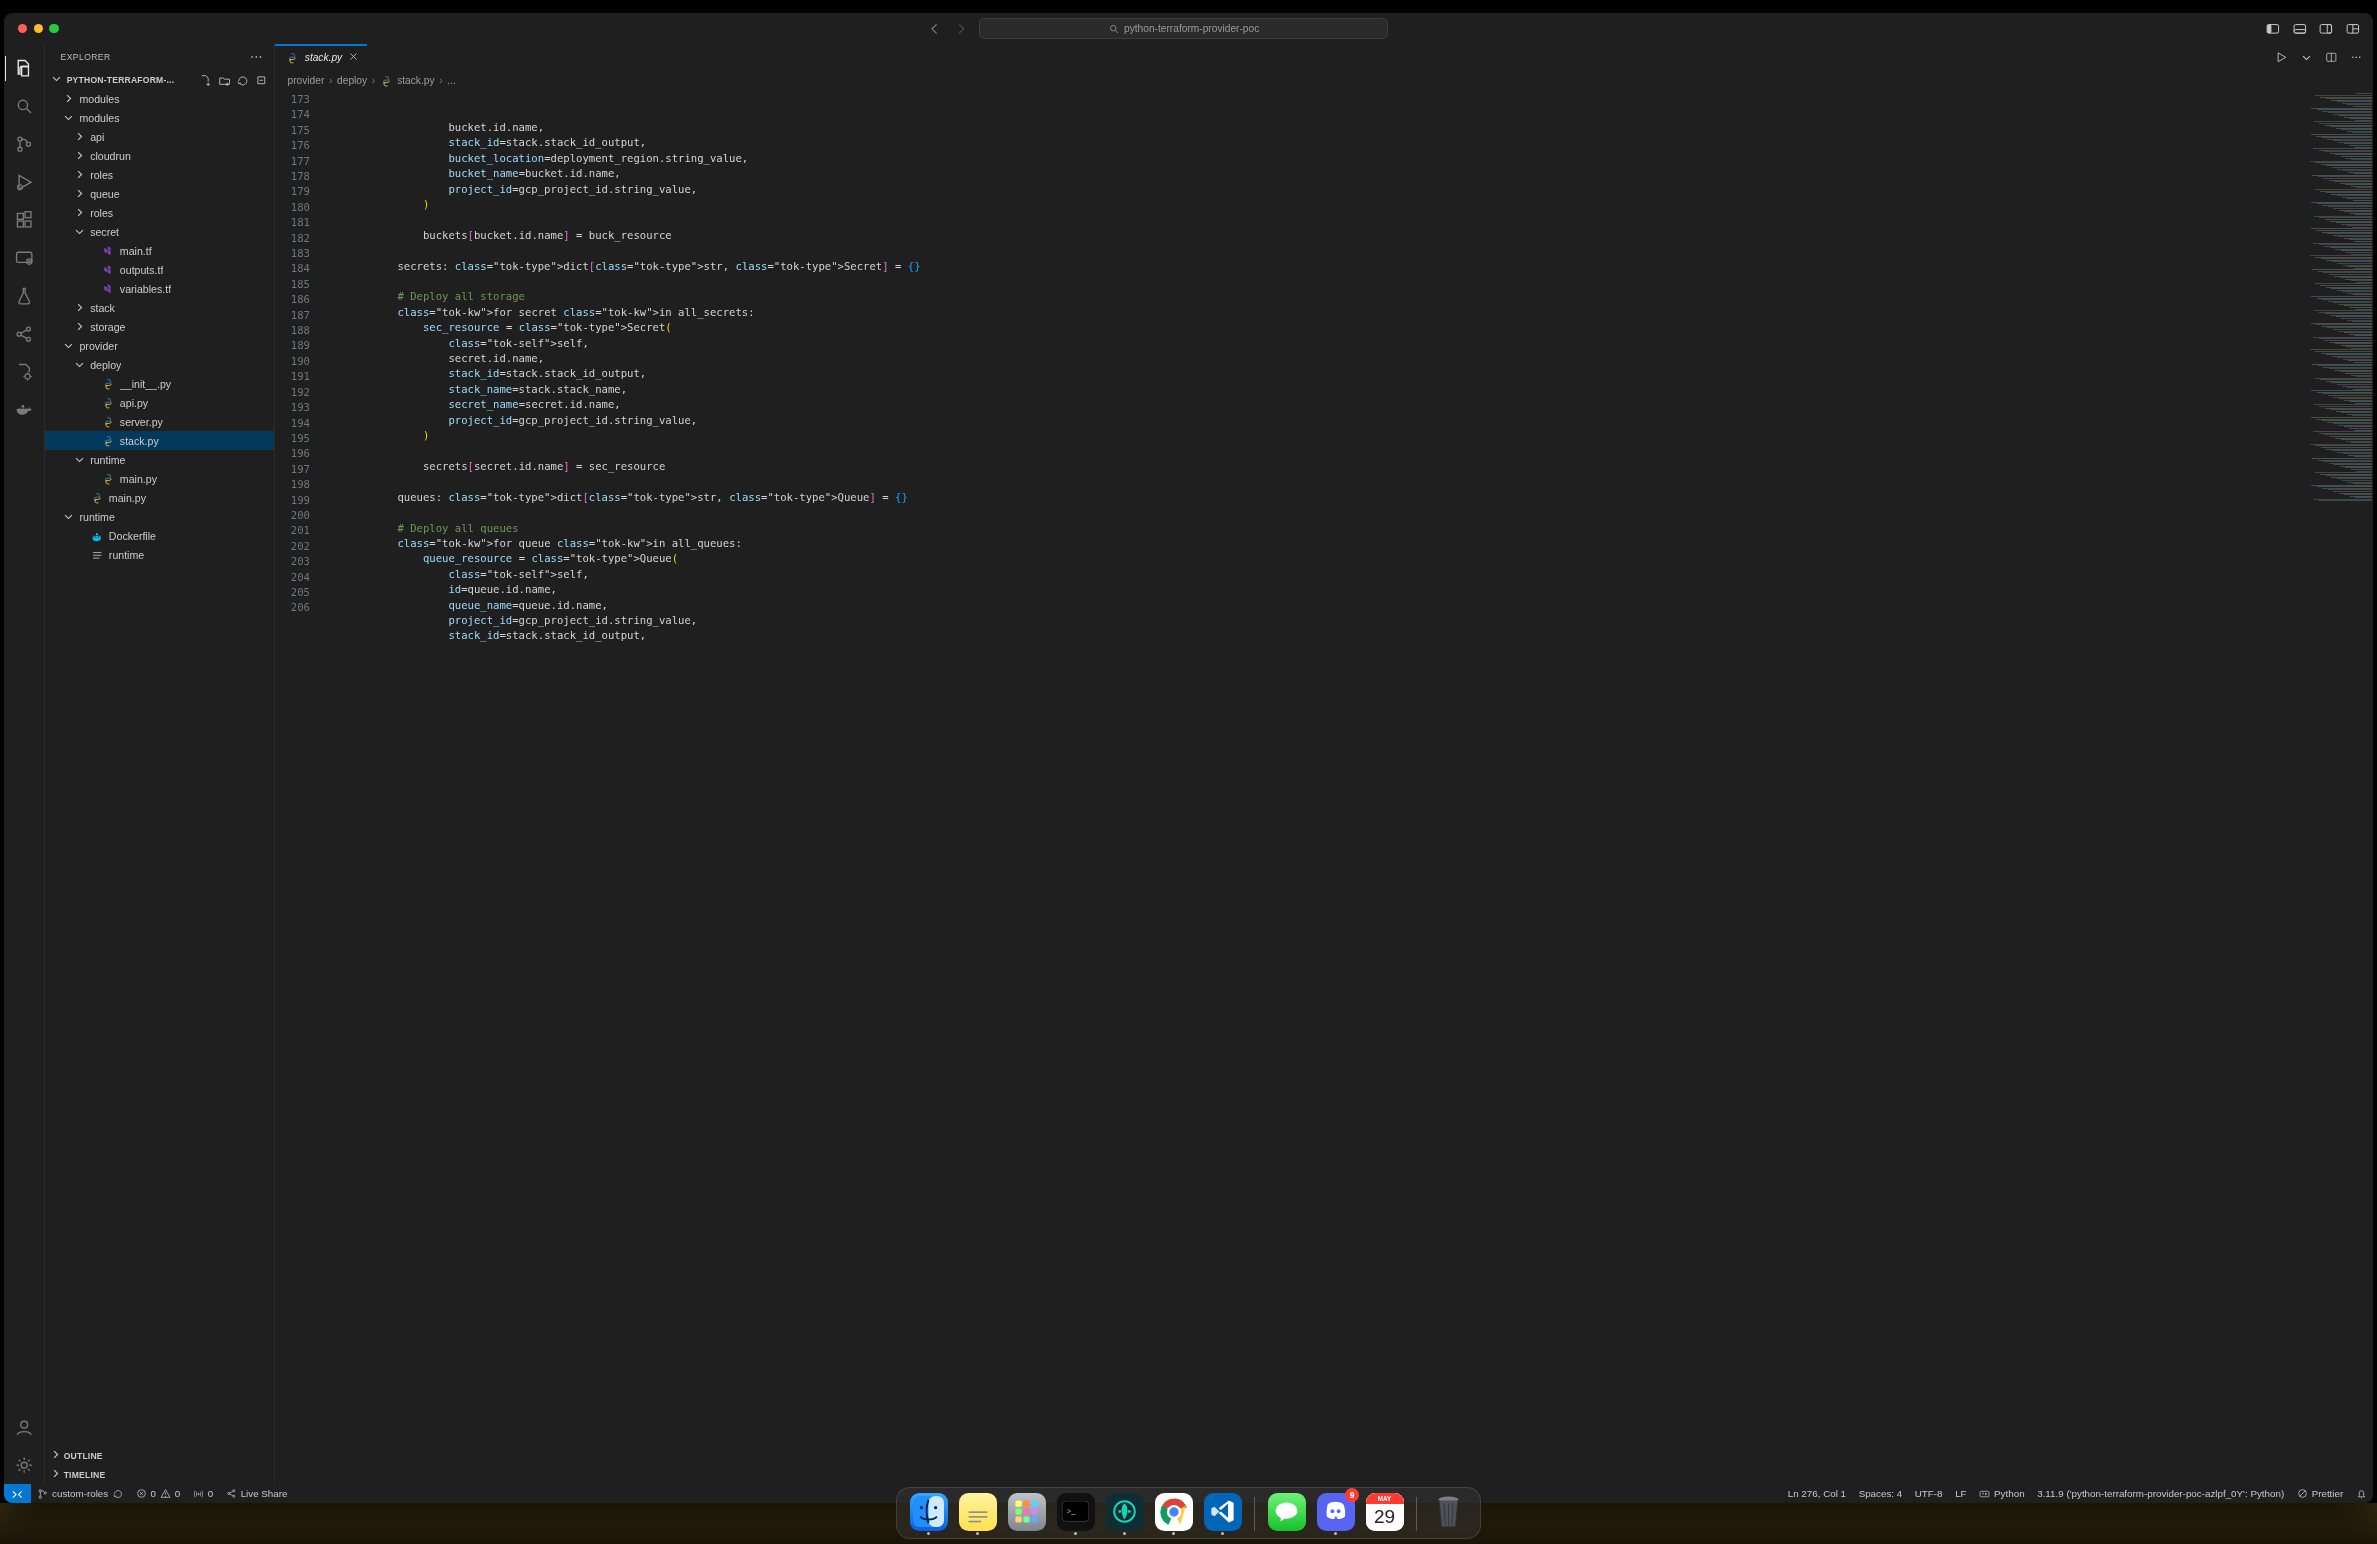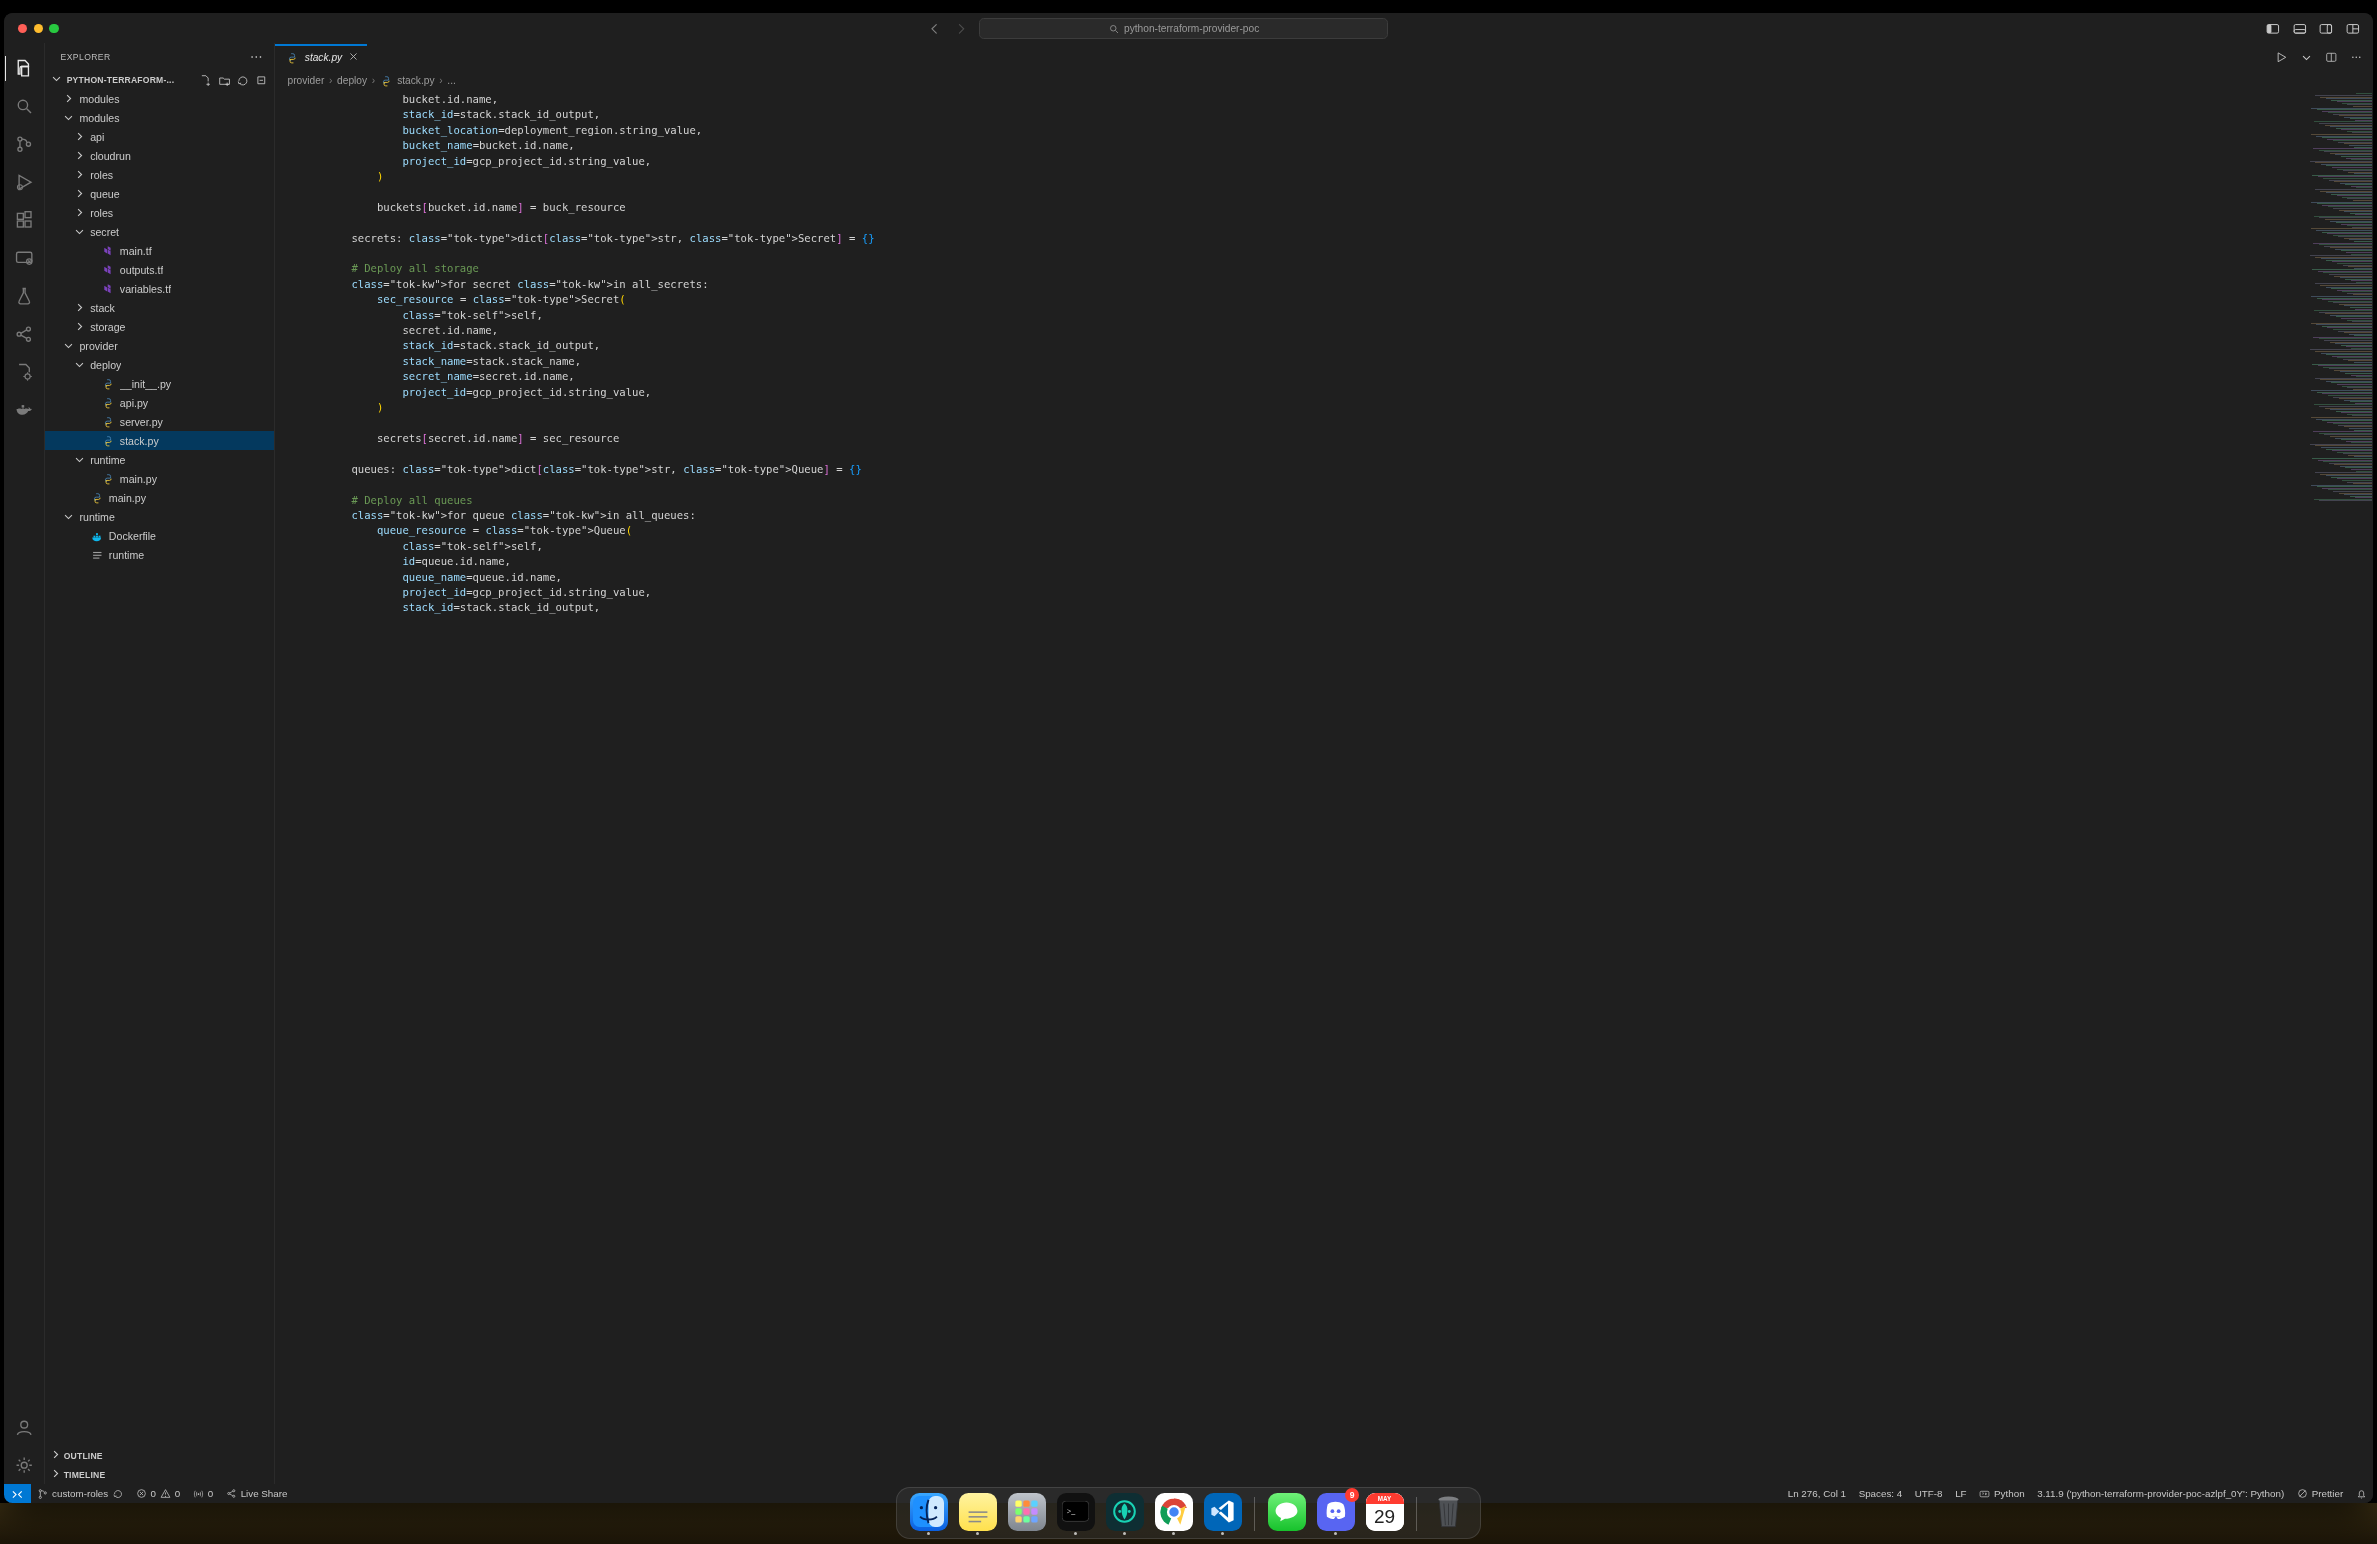"173 174 175 176 177" div.gutter { html: none -> <div>173 174 175 176 177 178 179 180 181 182 183 184 185 186 187 188 189 190 191 192 193 194 195 196 197 198 199 200 201 202 203 204 205 206 </div> }
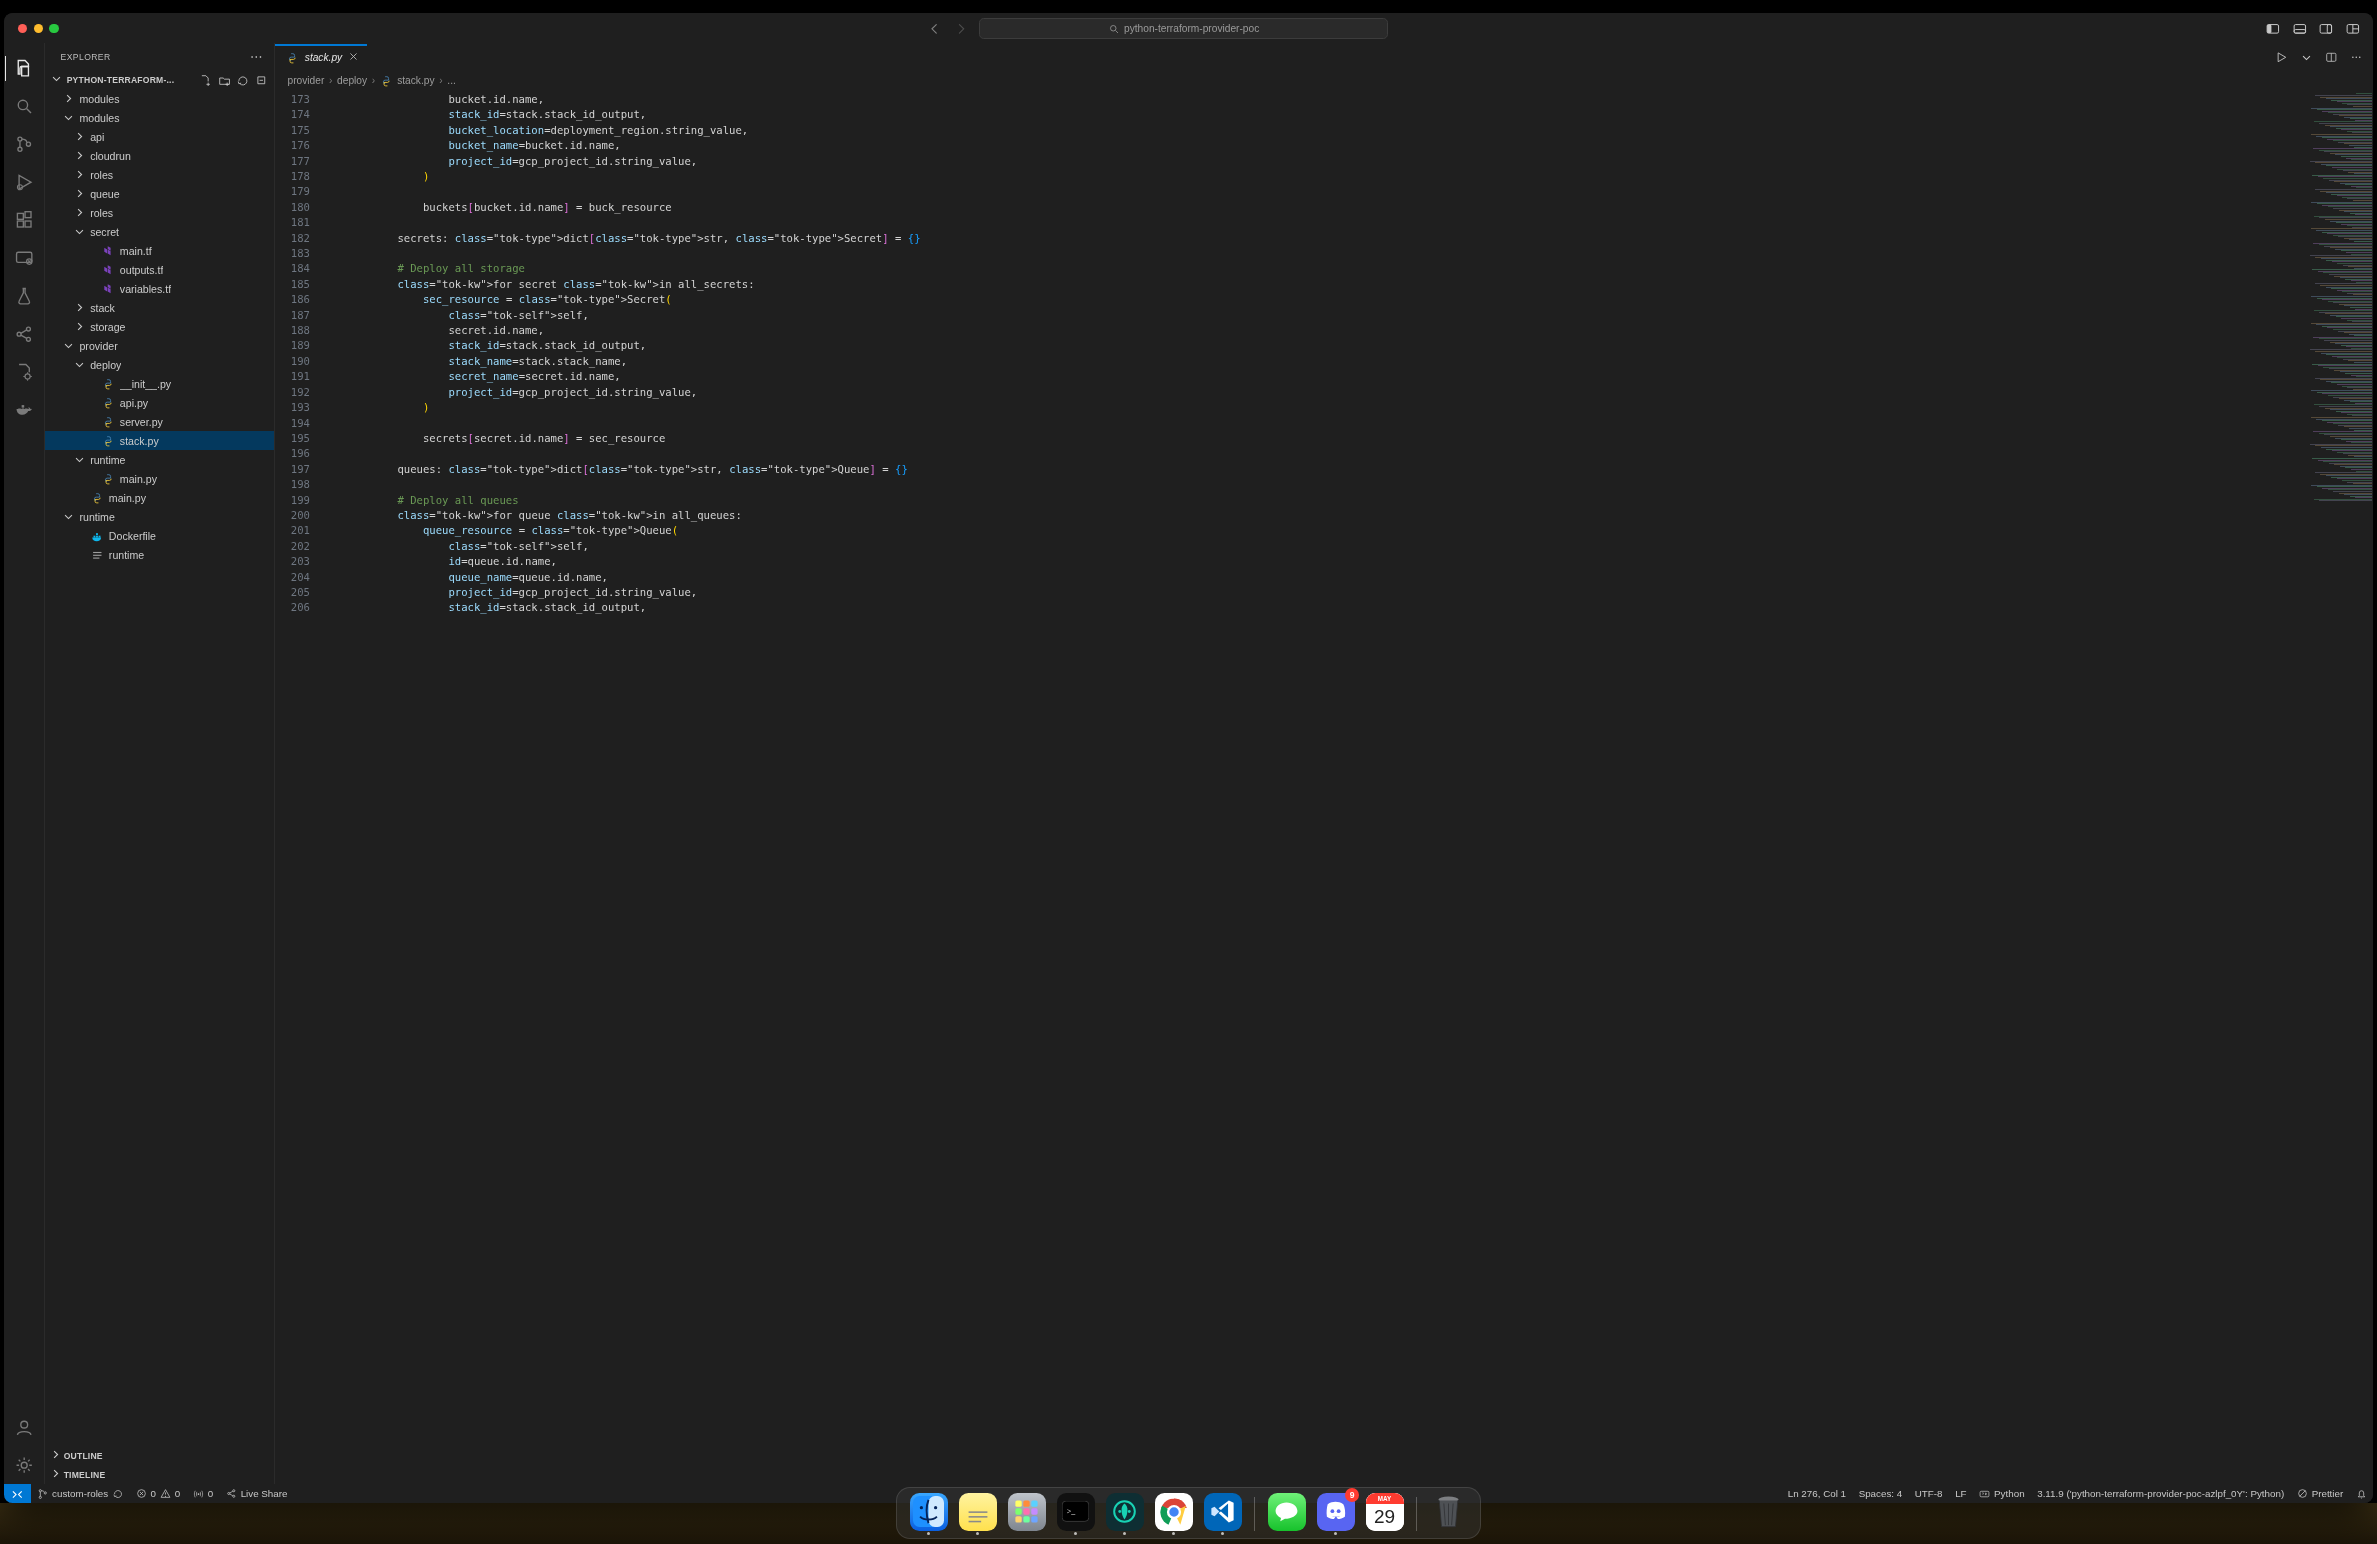"bucket.id.name," .code { margin-top: none -> 28px }
